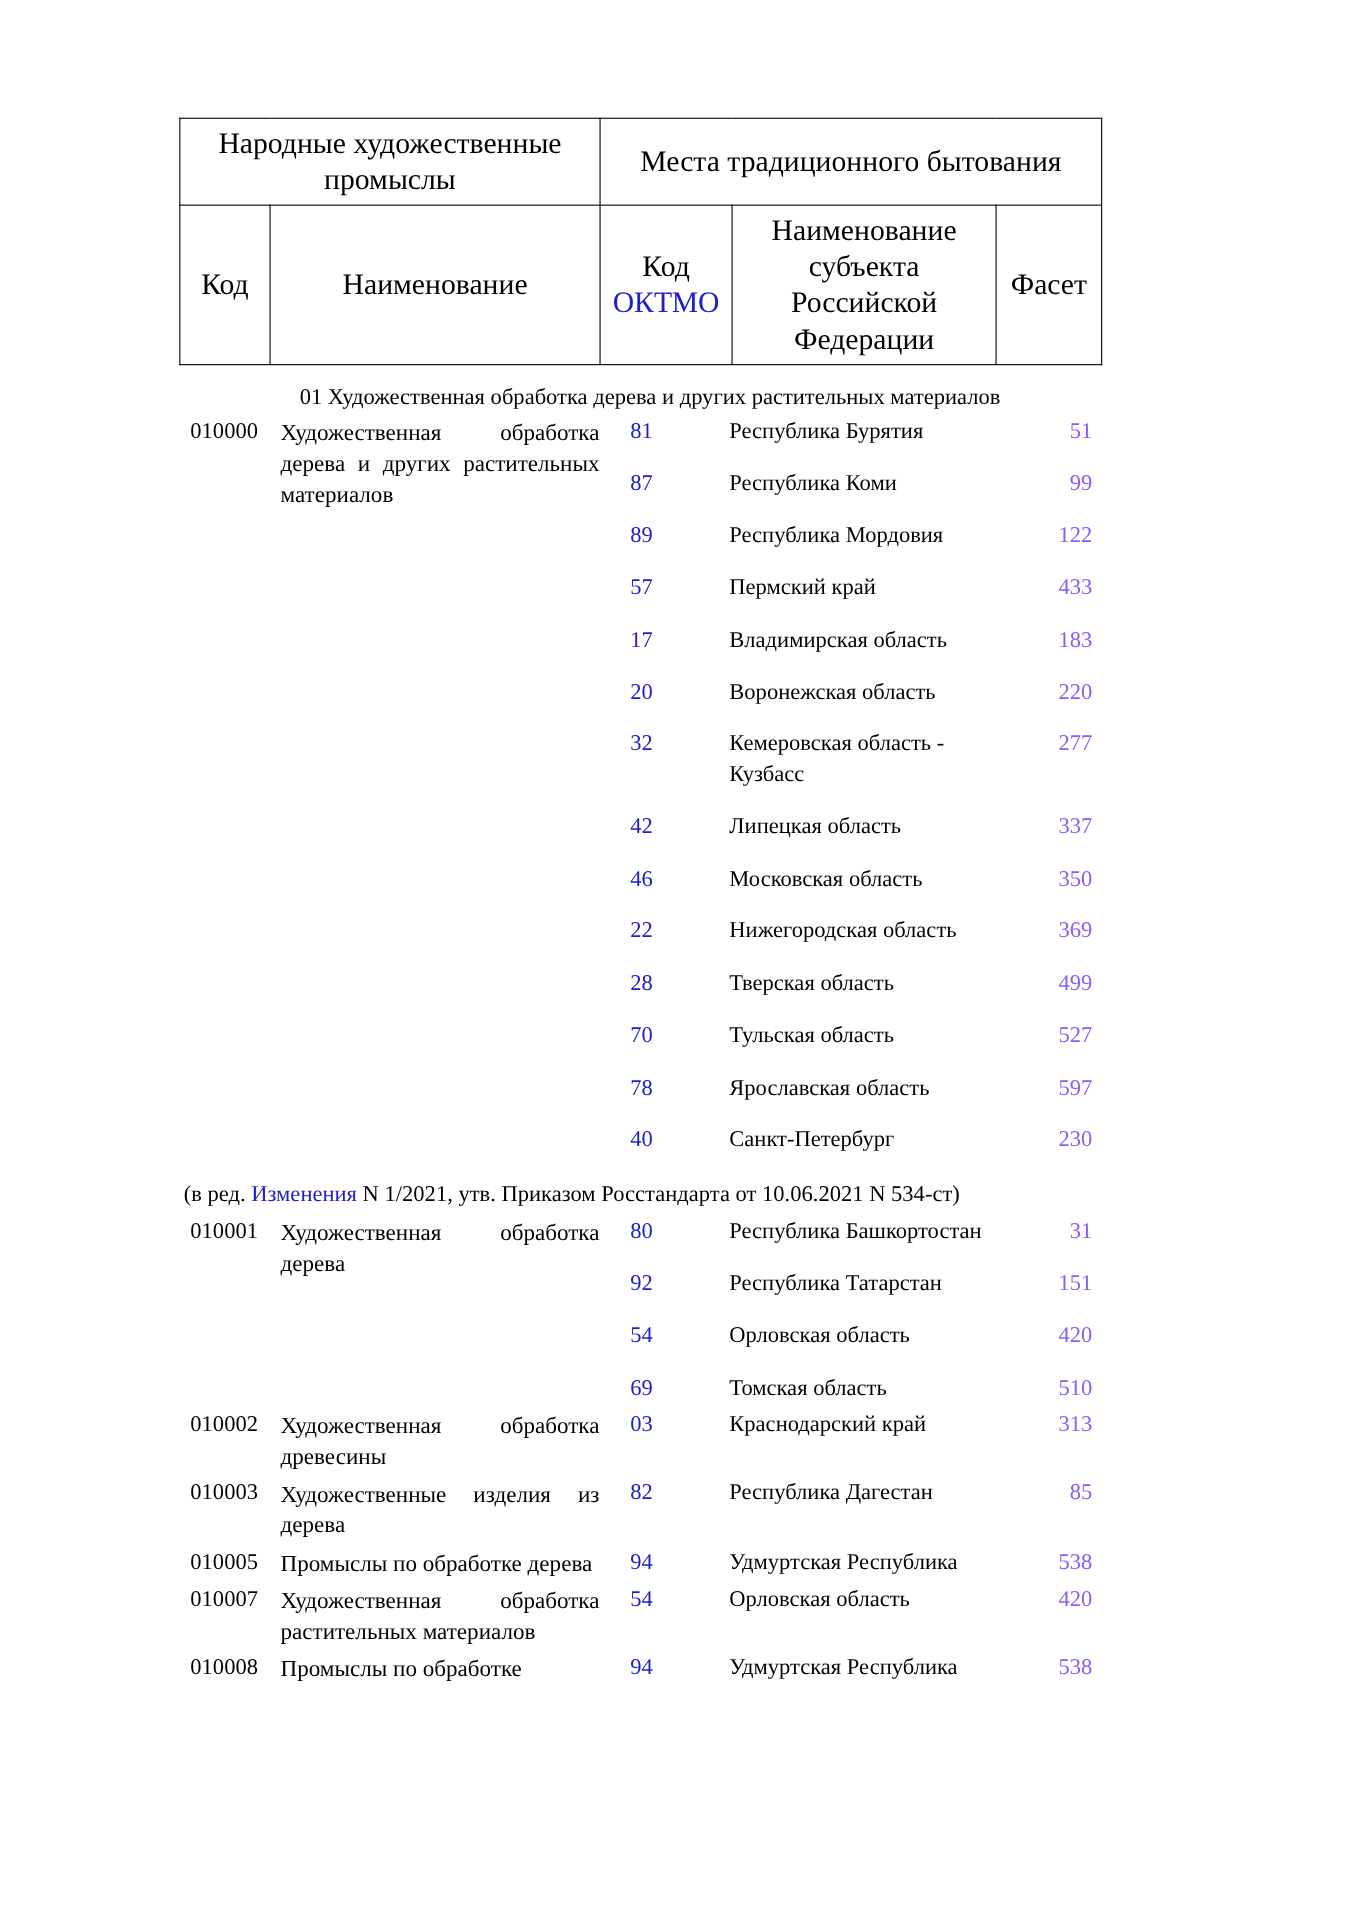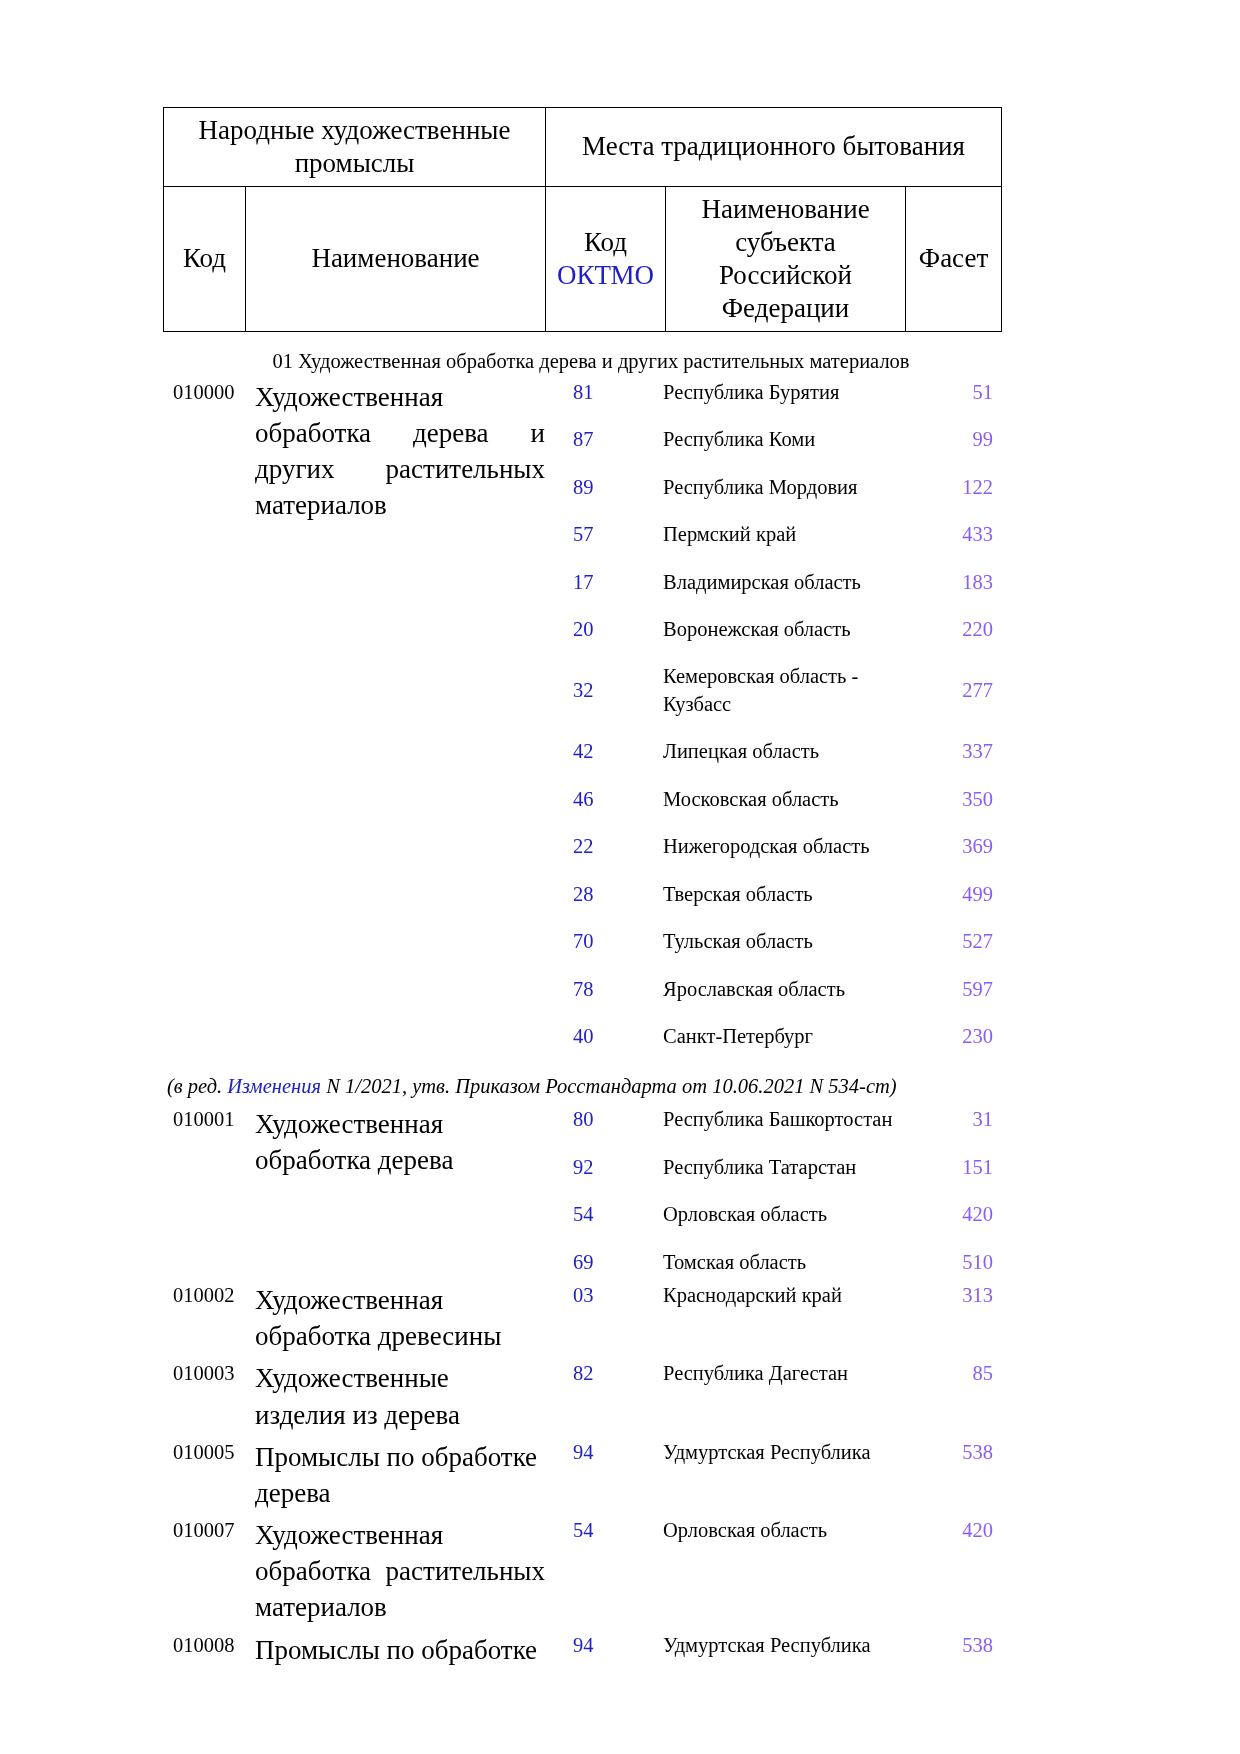"Художественная обработка дерева и других" .col-name { font-size: 27px -> 21px }
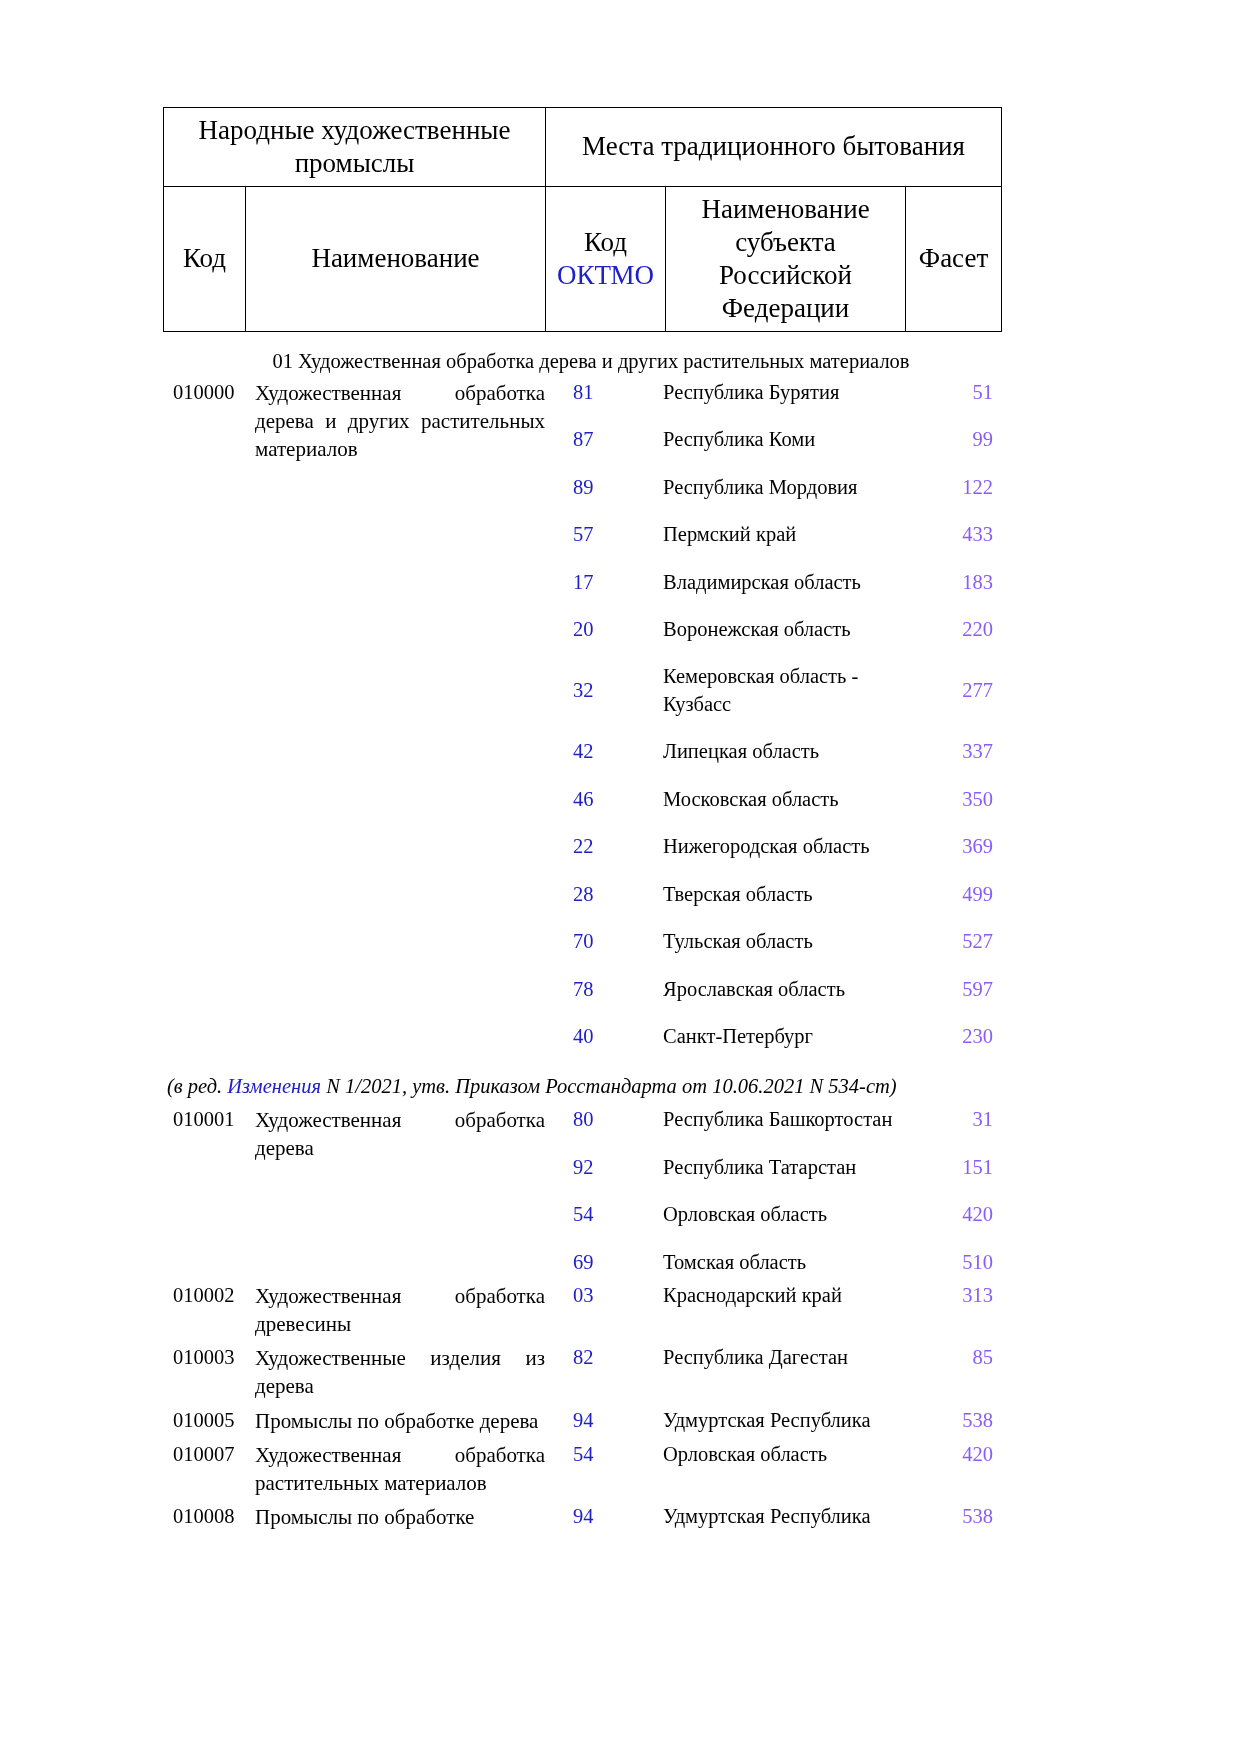"81" .place-row { align-items: center -> flex-start }
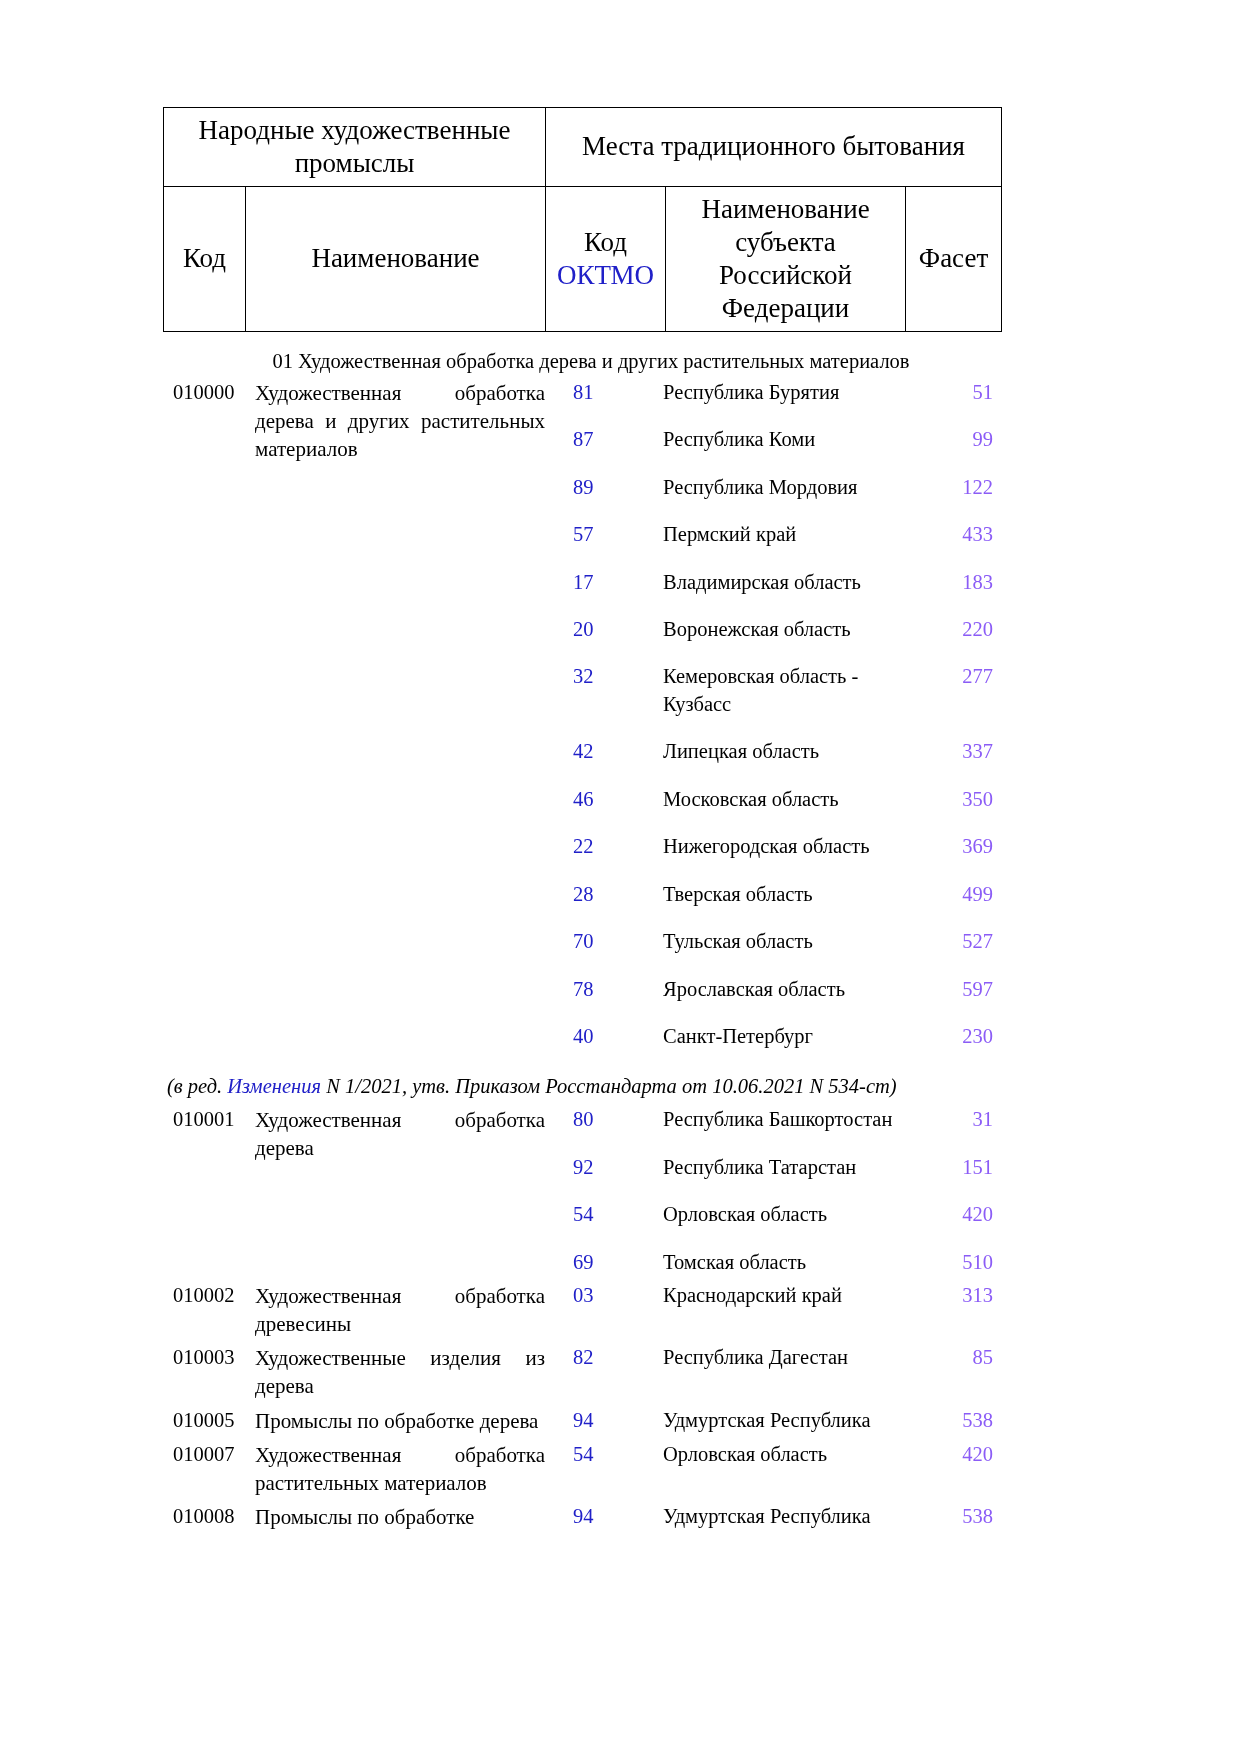"(в ред. Изменения N 1/2021," .note { font-style: italic -> none }
